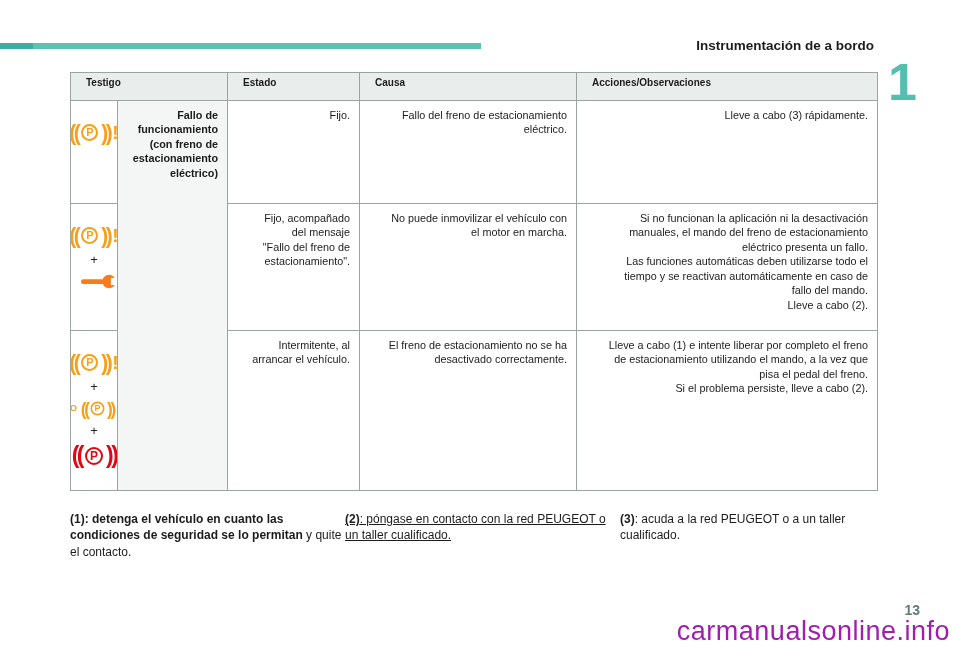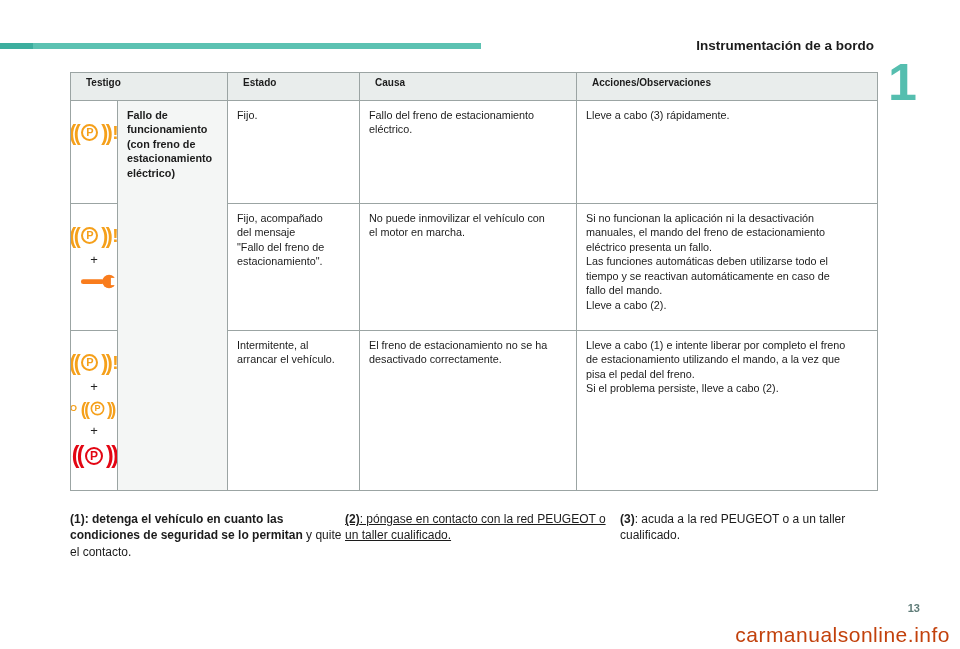"Fallo de" table.warn th, table.warn td { text-align: none -> right }
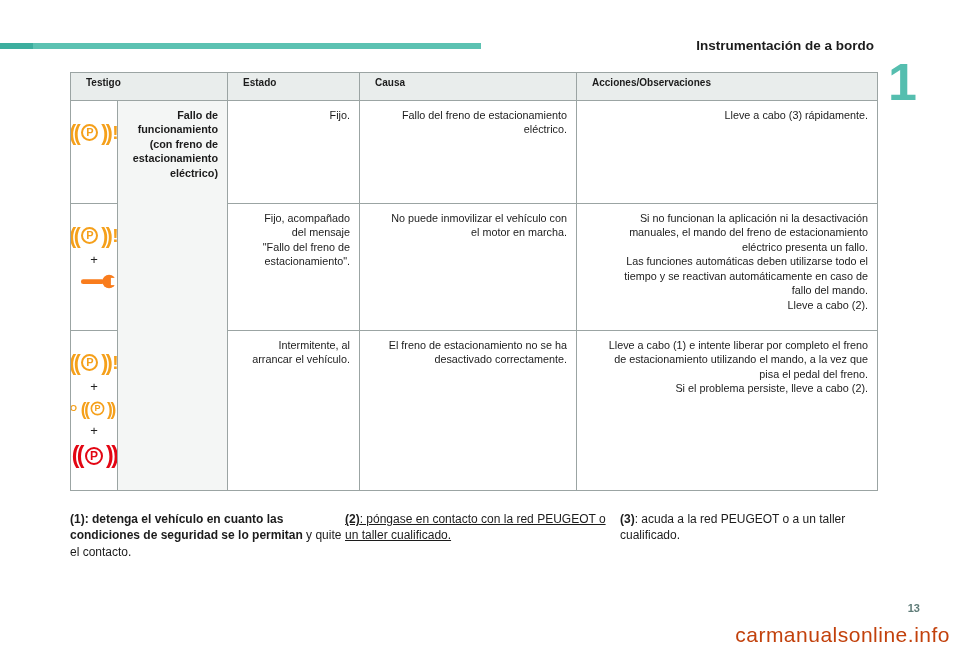"13" .page-number { font-size: 11px -> 14px }
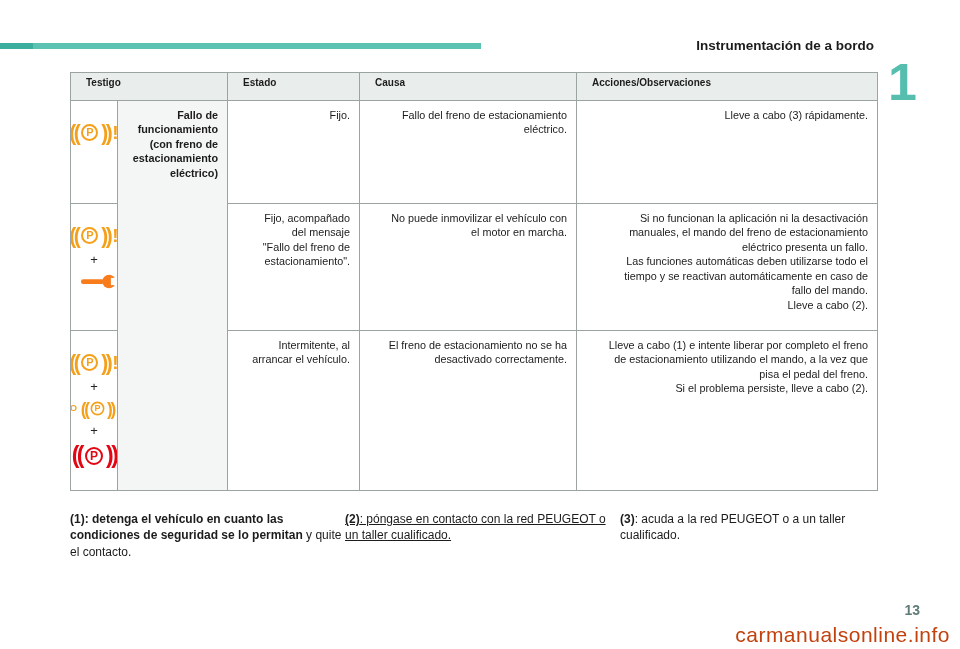"carmanualsonline.info" .watermark { color: #c2410c -> #a21caf; font-size: 21px -> 27px }
